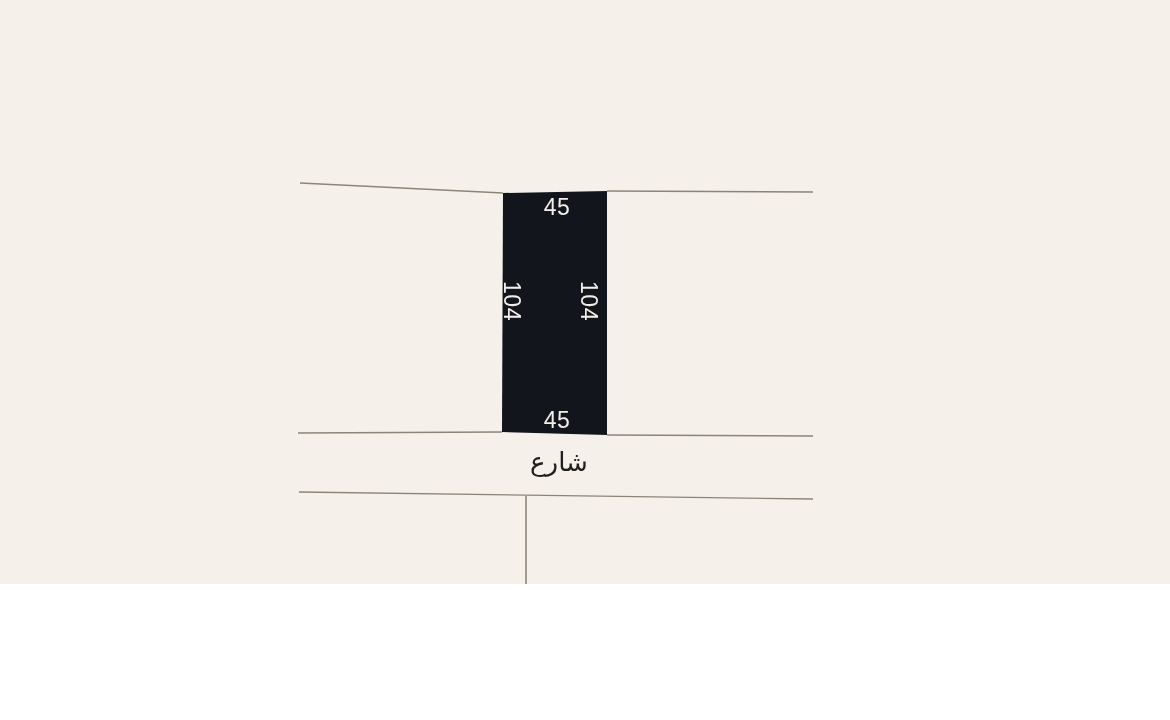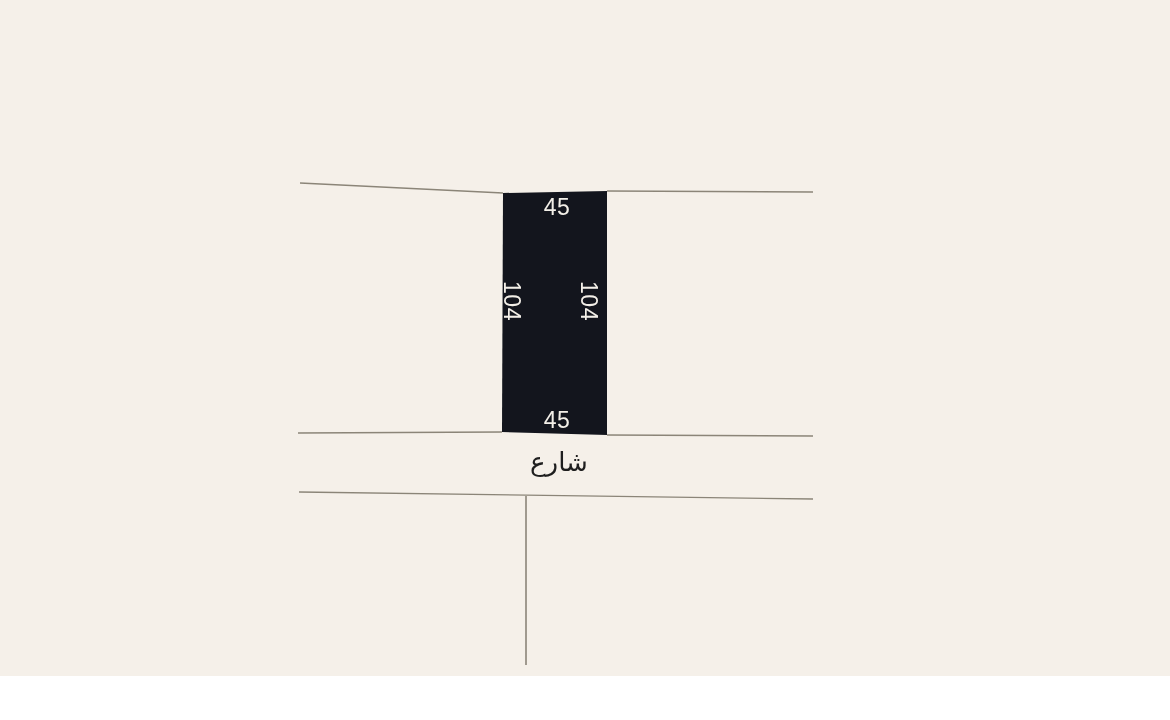"45" .stage { height: 676px -> 584px }
